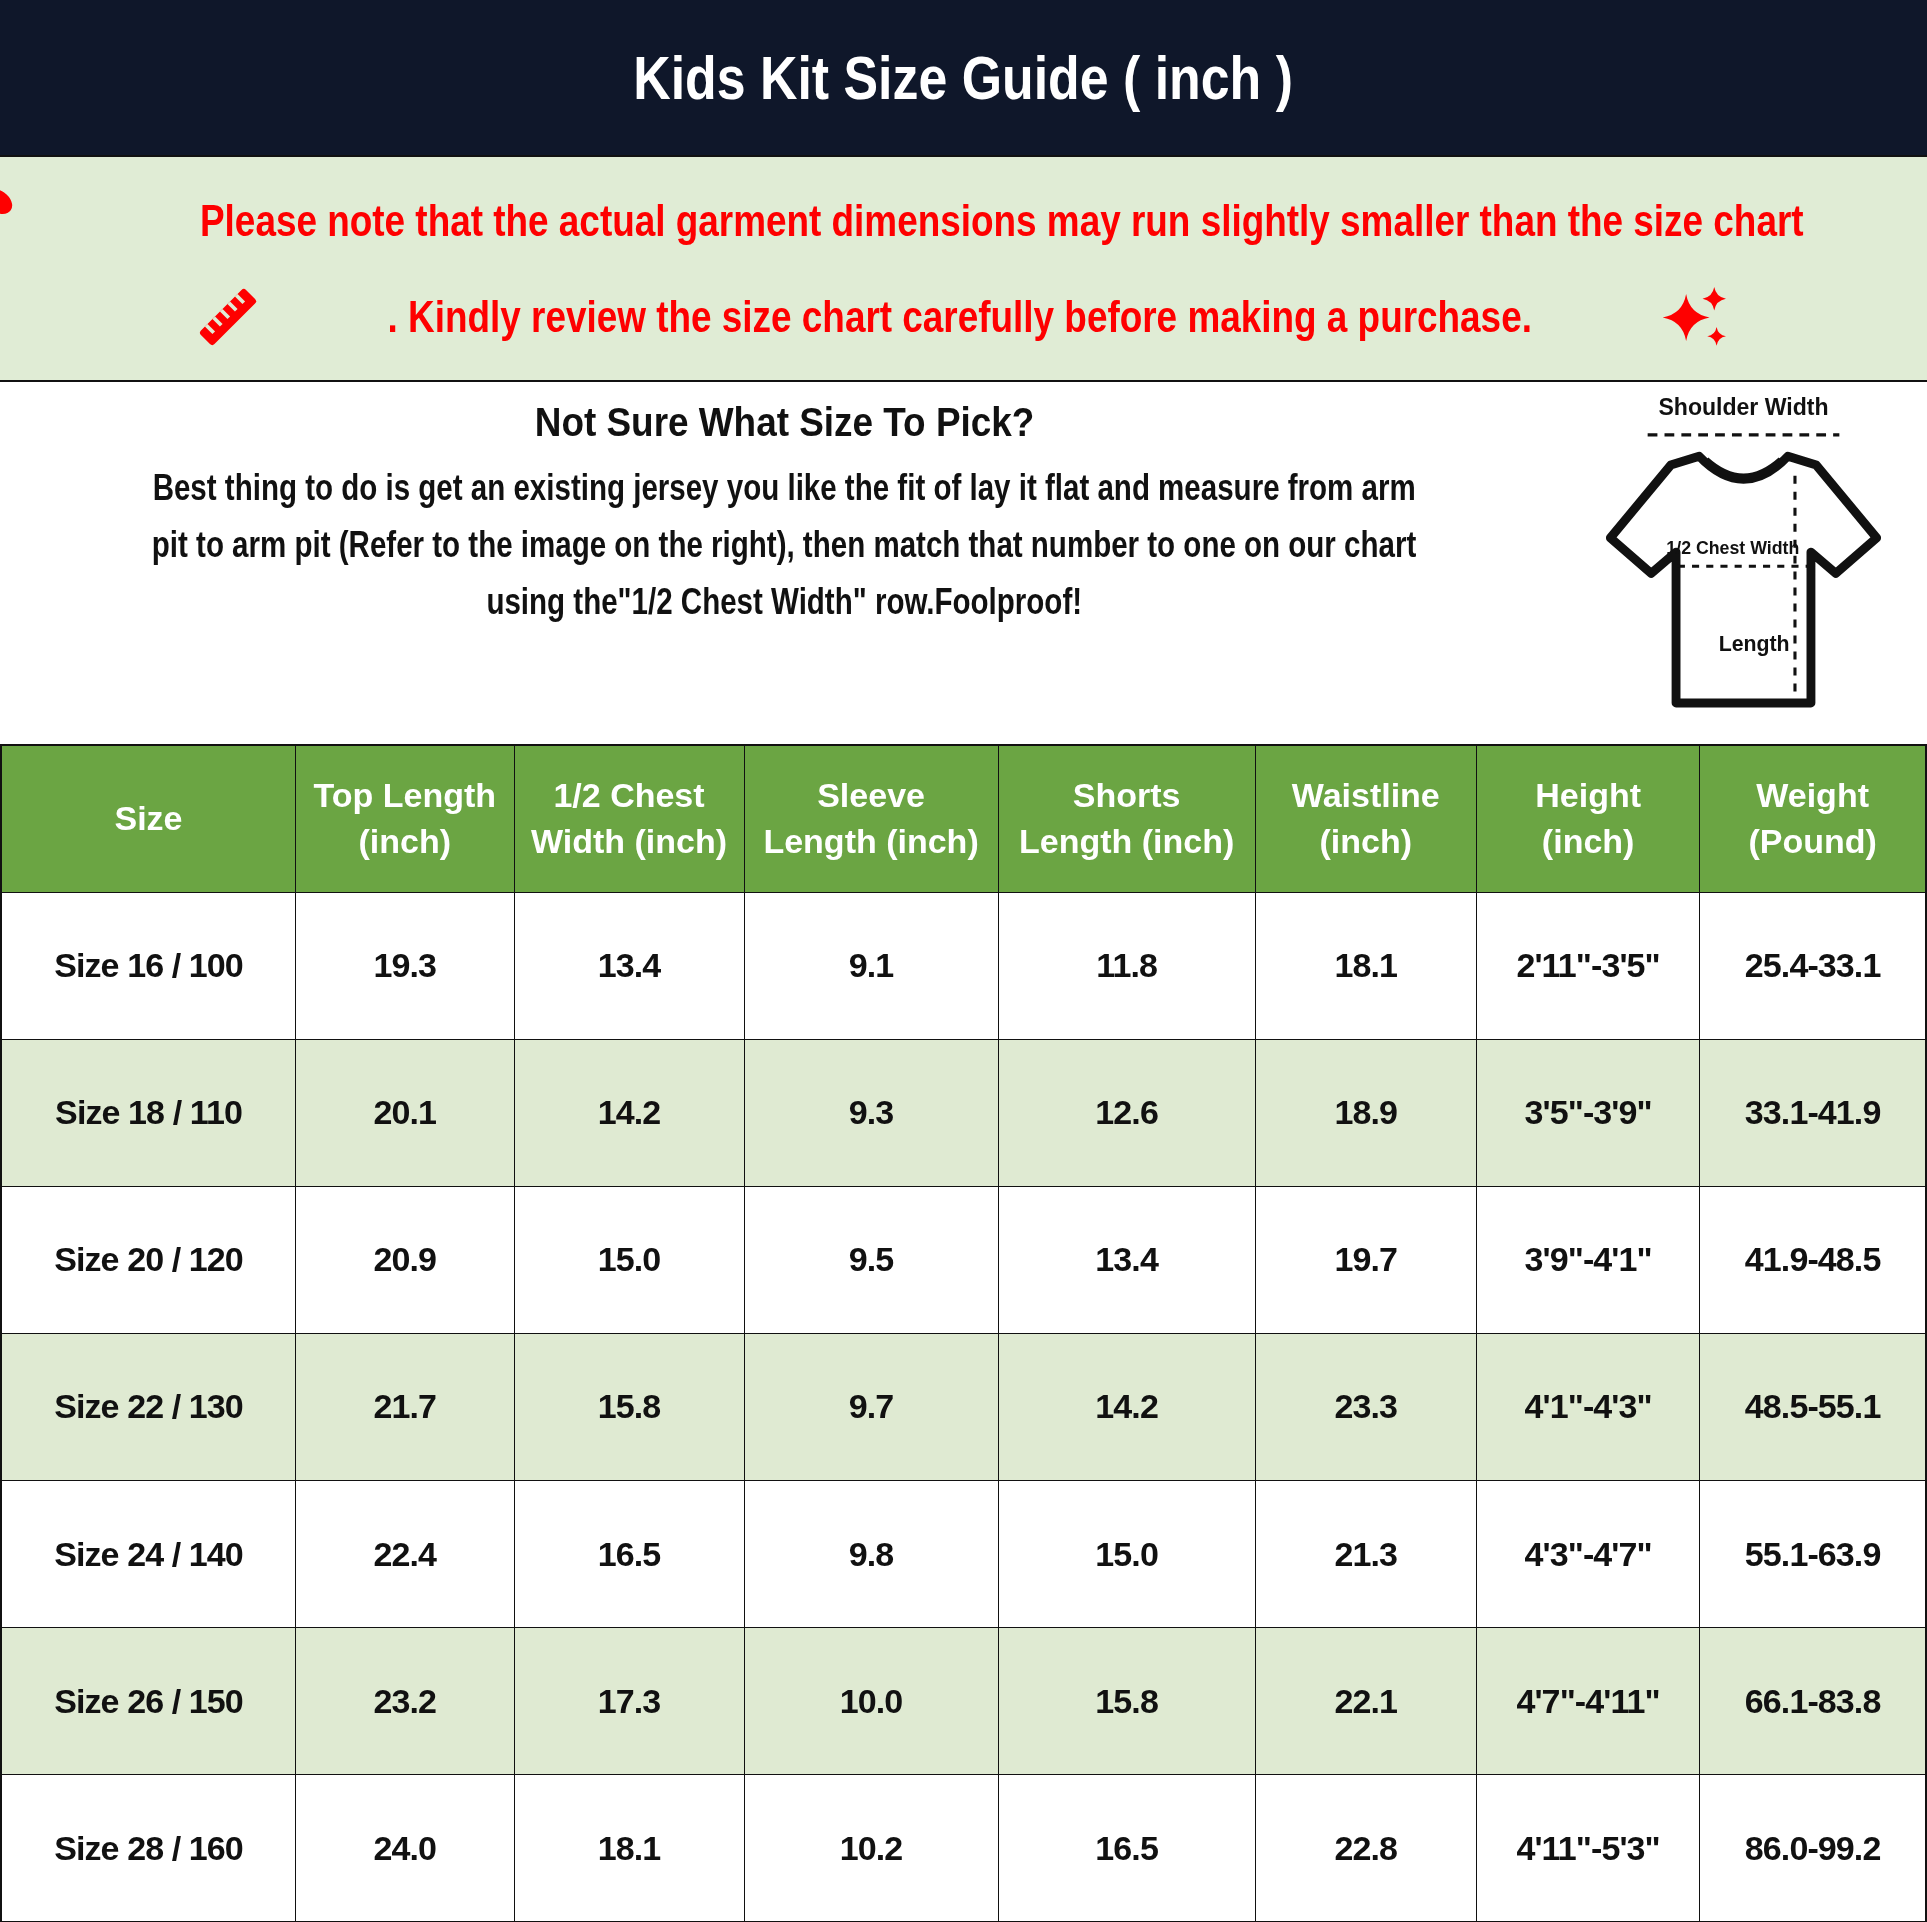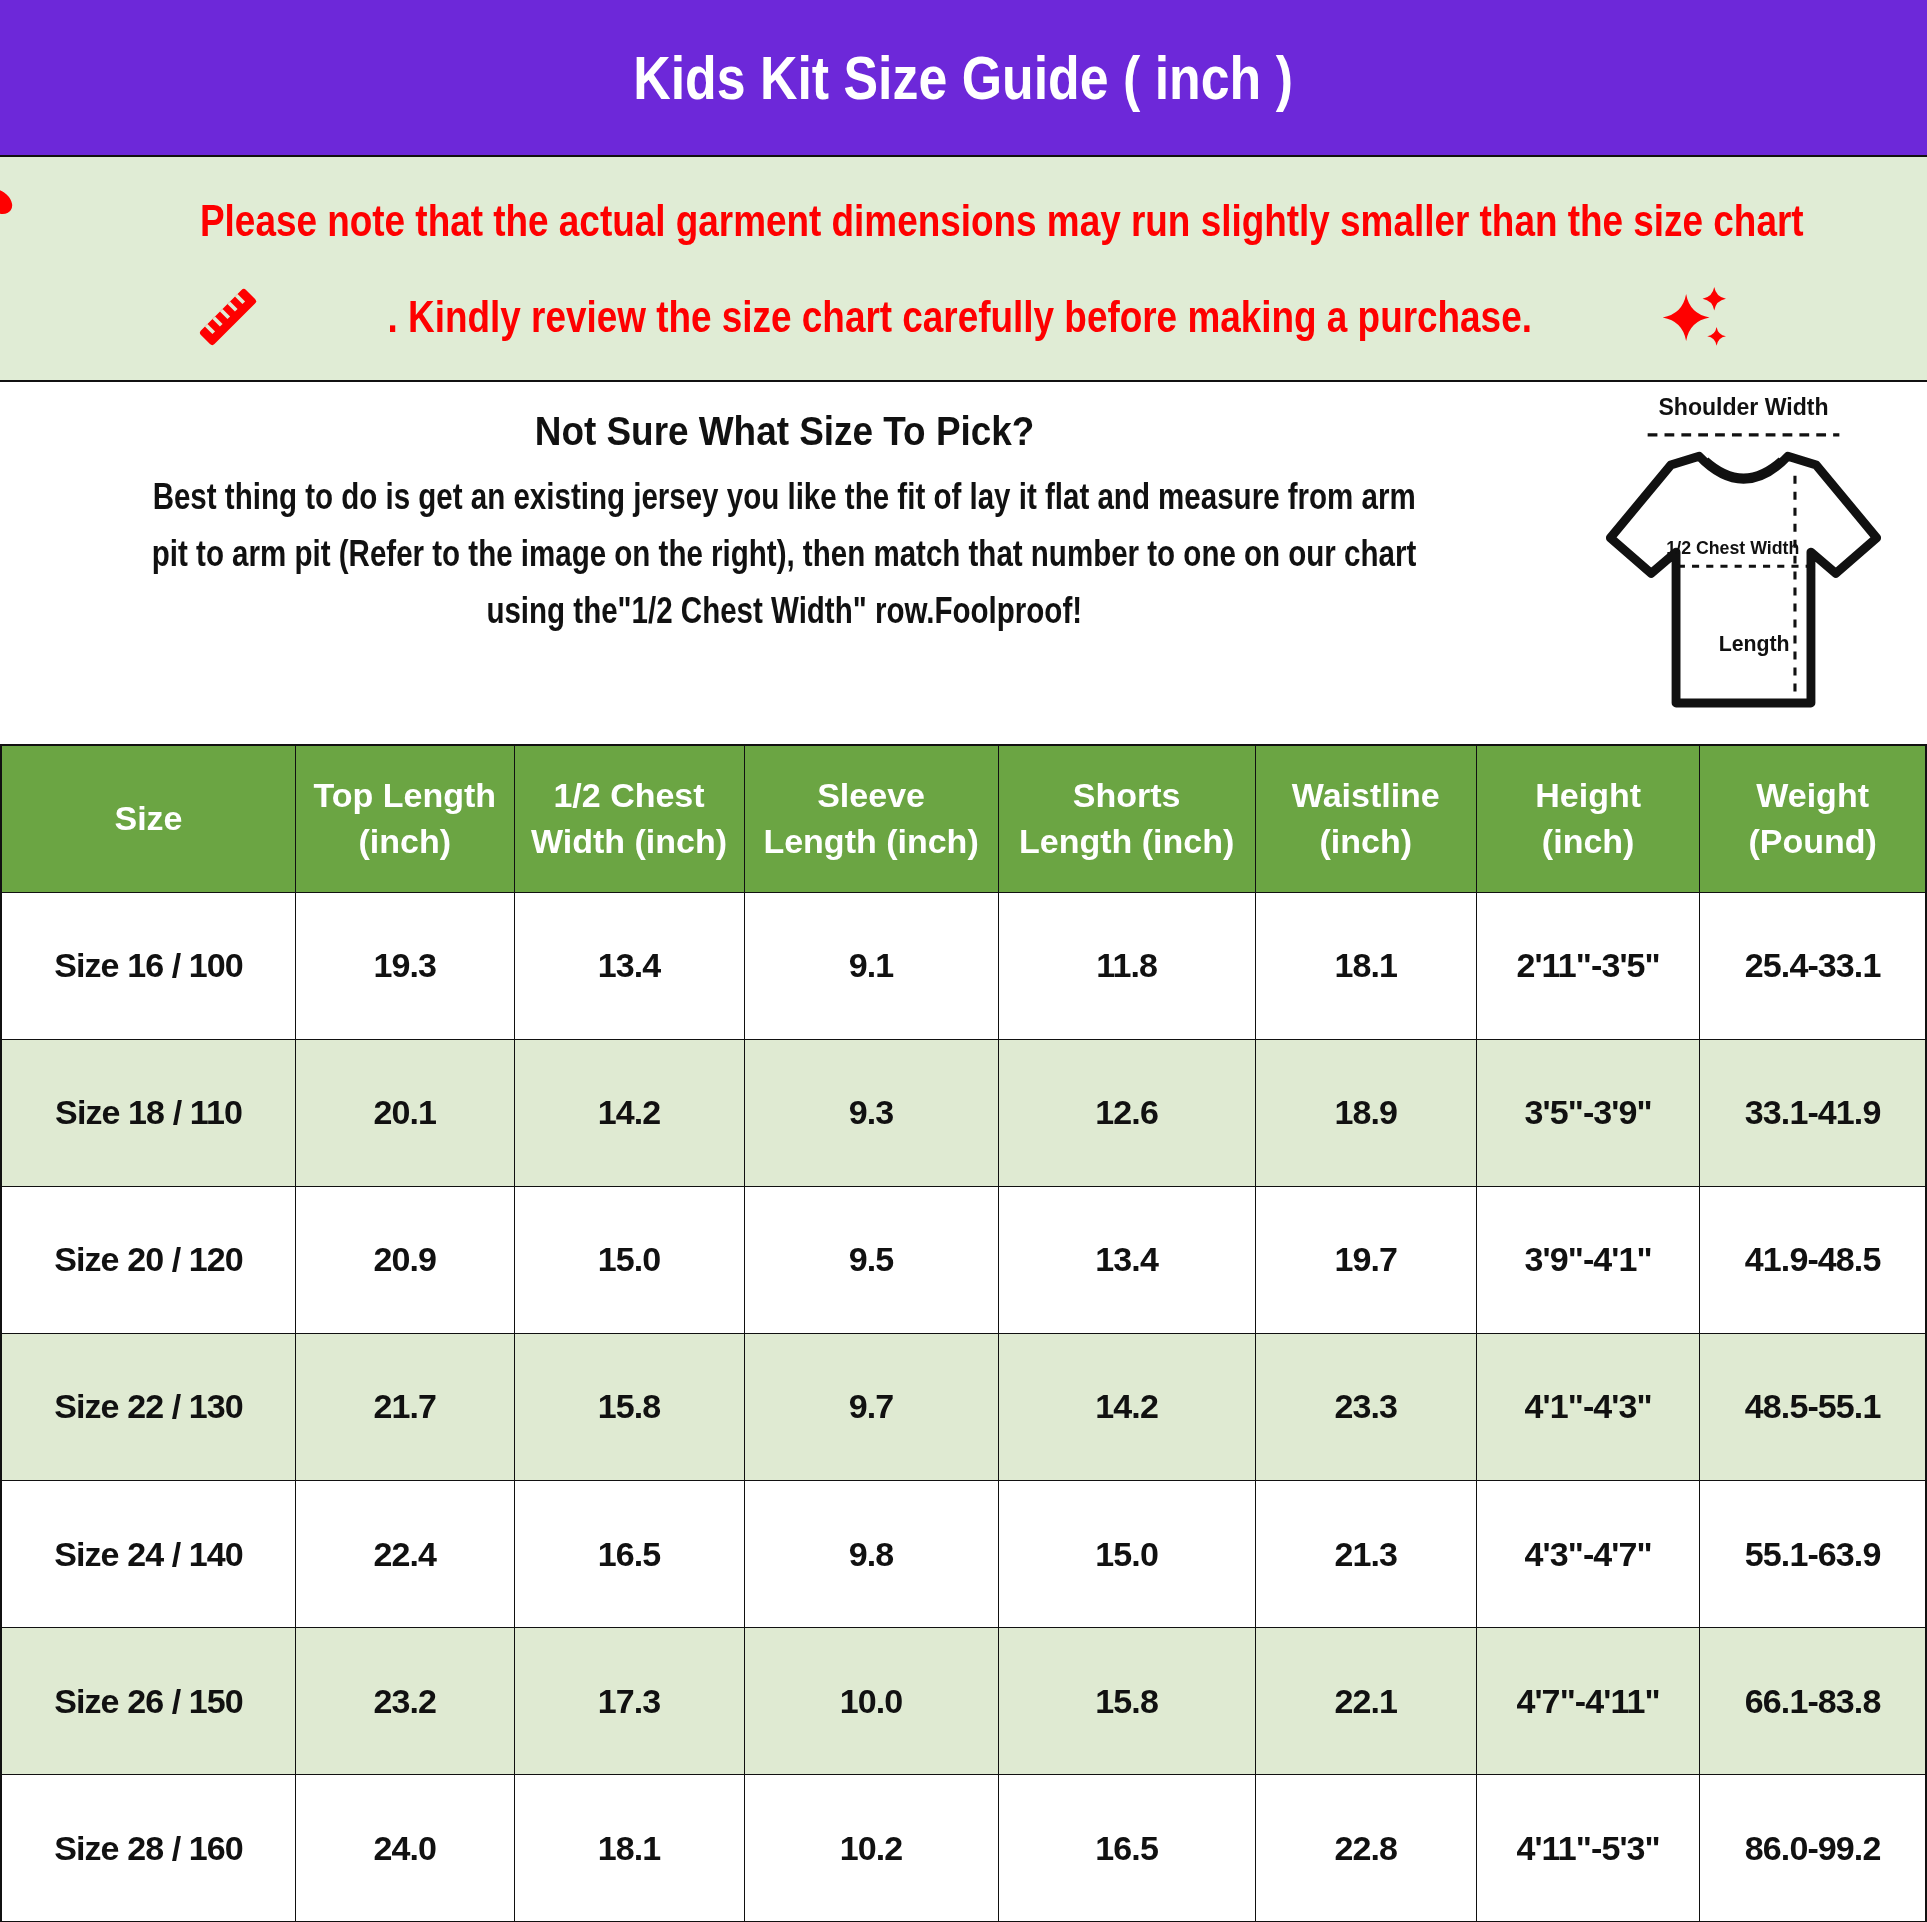"Kids Kit Size Guide (" .title-bar { background: #6d28d9 -> #0f172a }
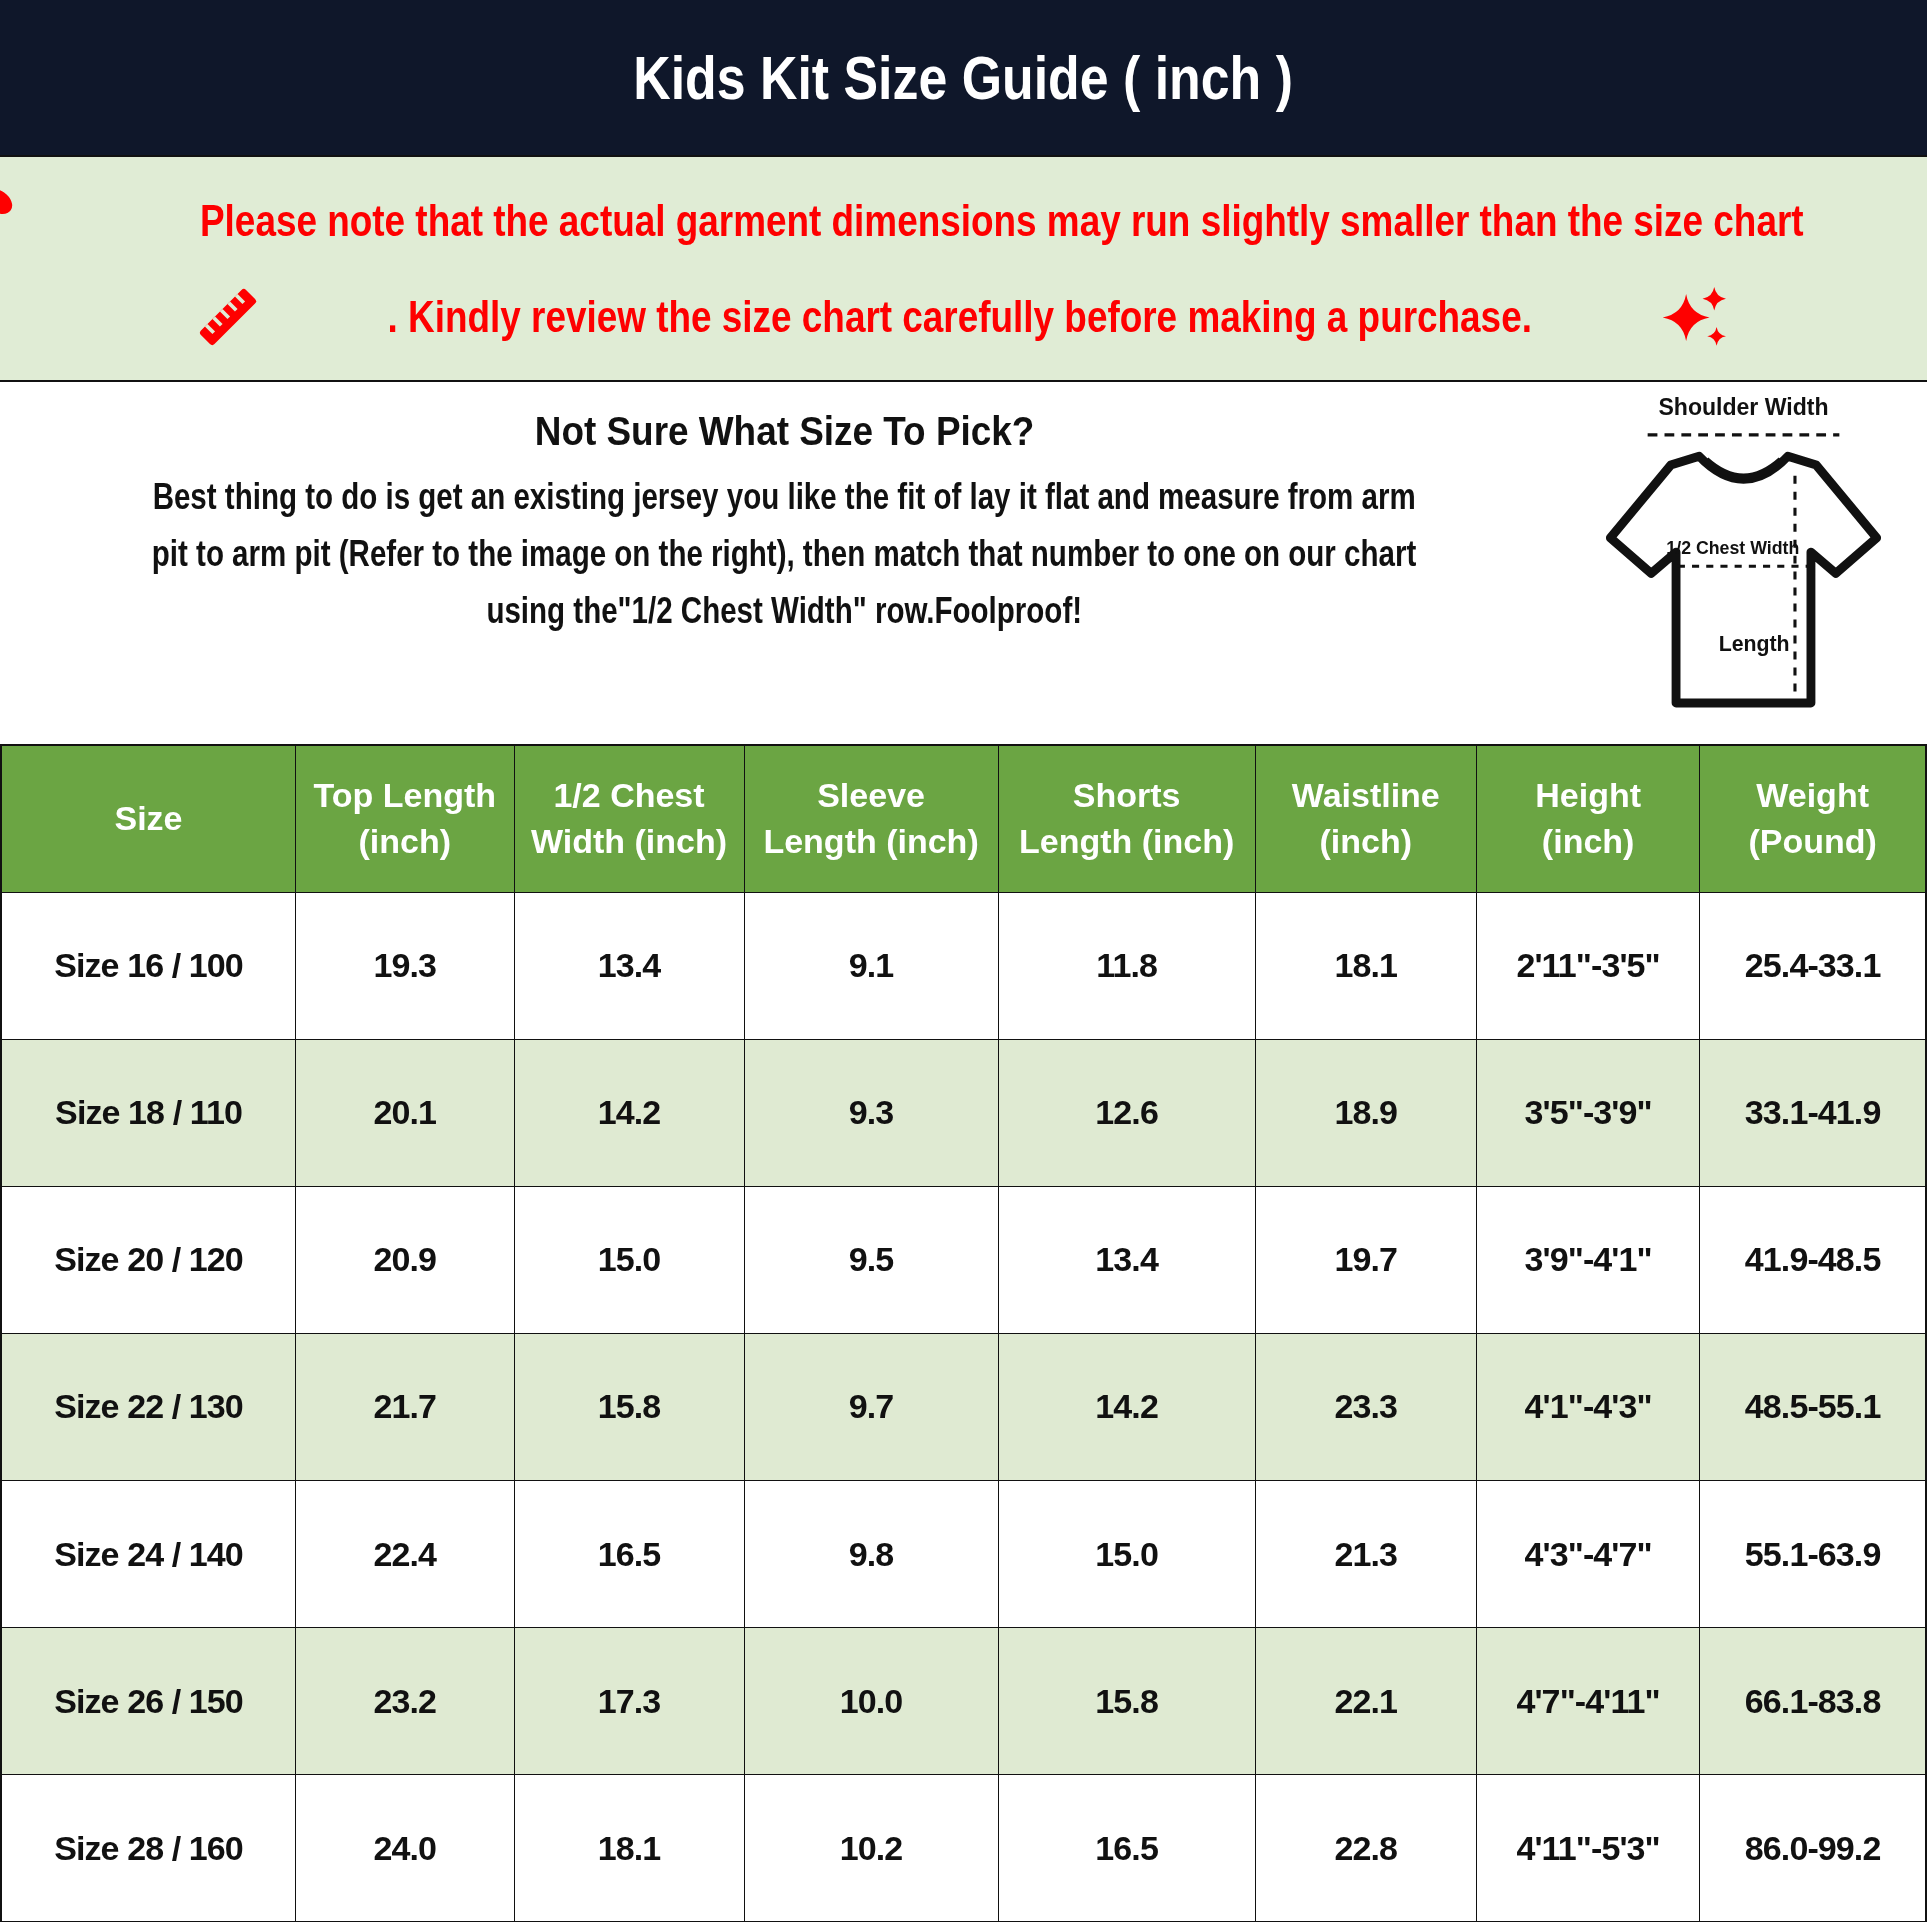"Not Sure What Size To" .guide-text { padding-top: 26px -> 17px }
